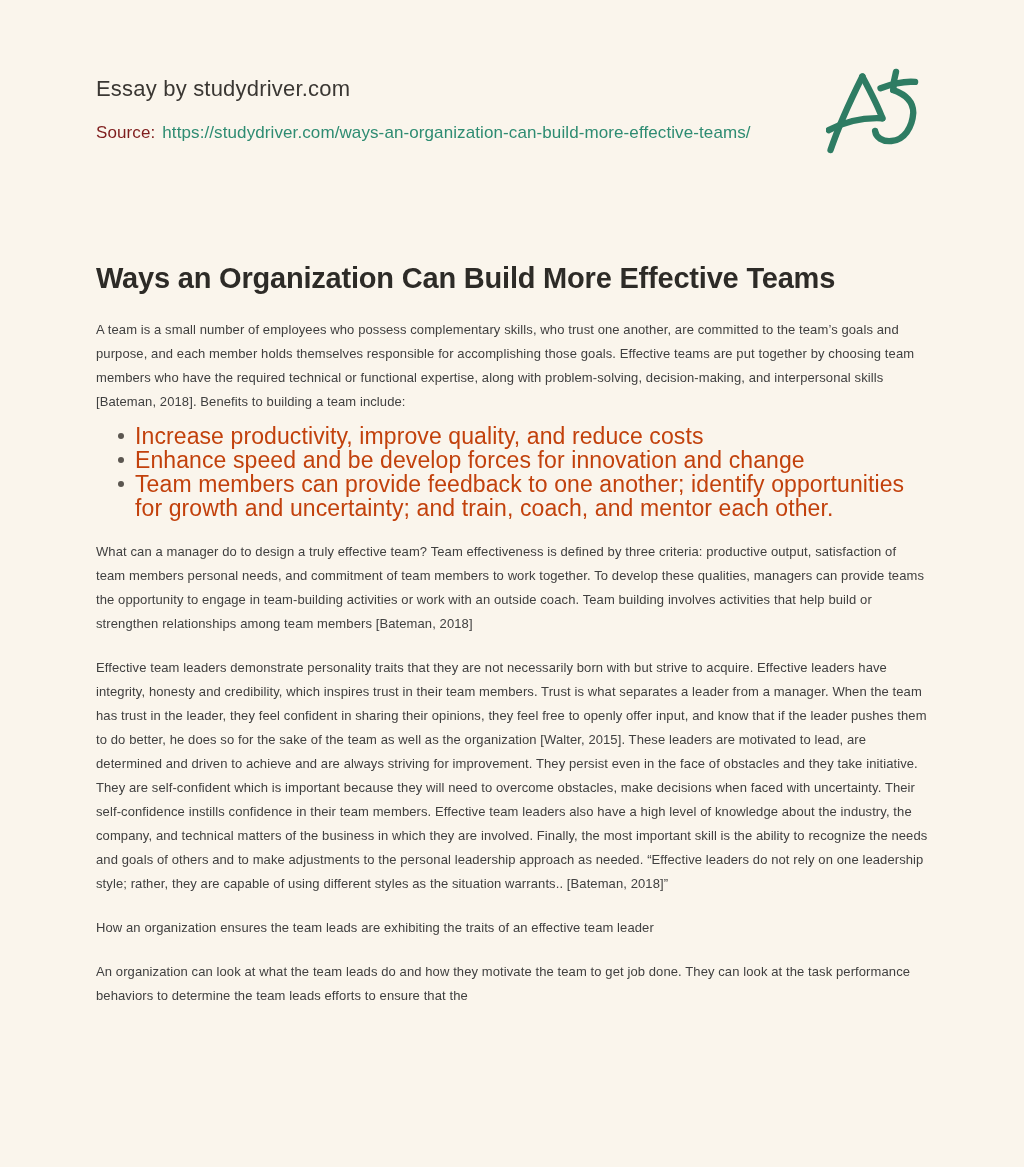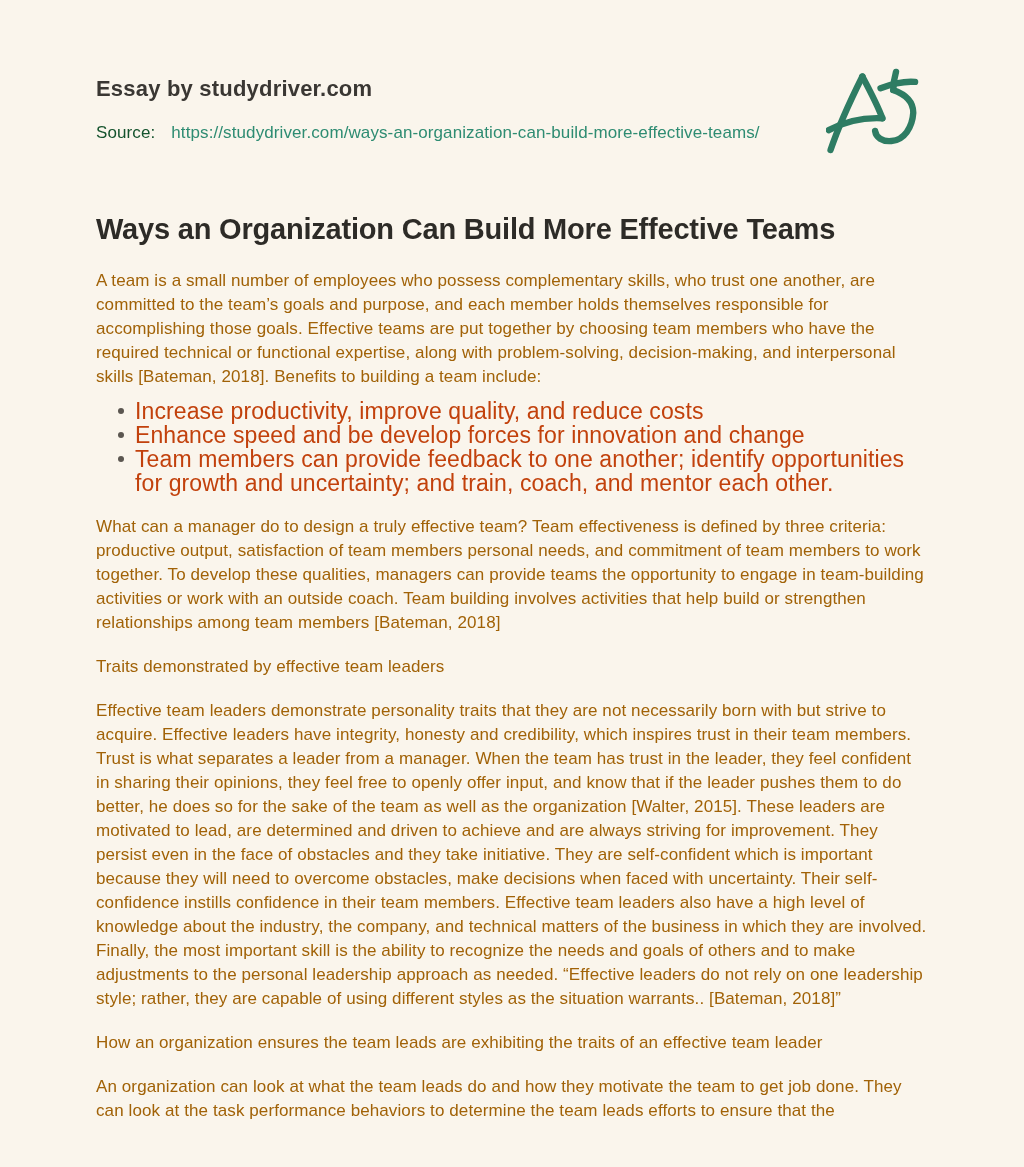"Essay by studydriver.com" .byline { font-weight: 700 -> 400 }
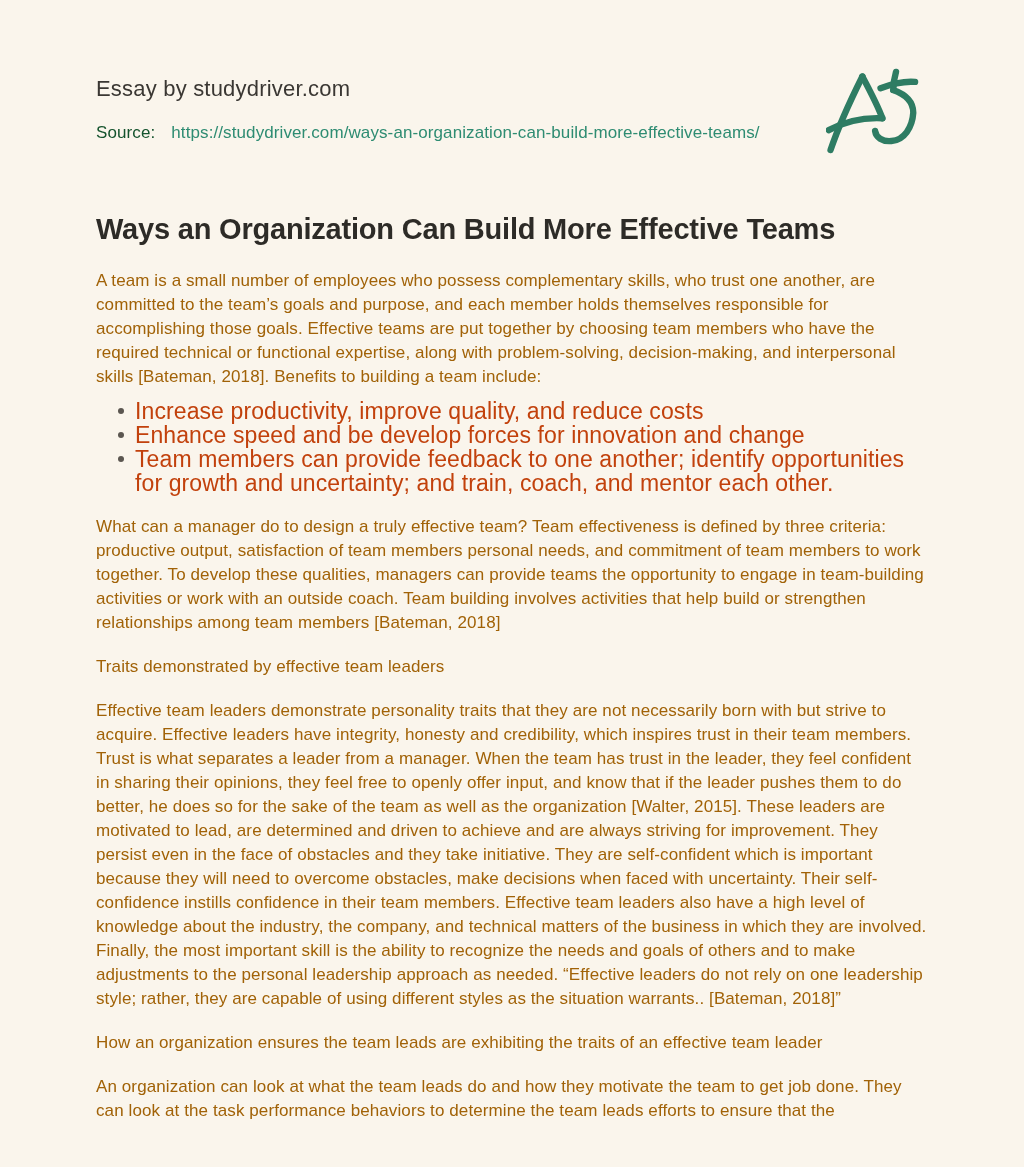"Source:" .source-label { color: #14532d -> #7f1d1d; margin-right: 16px -> 7px }
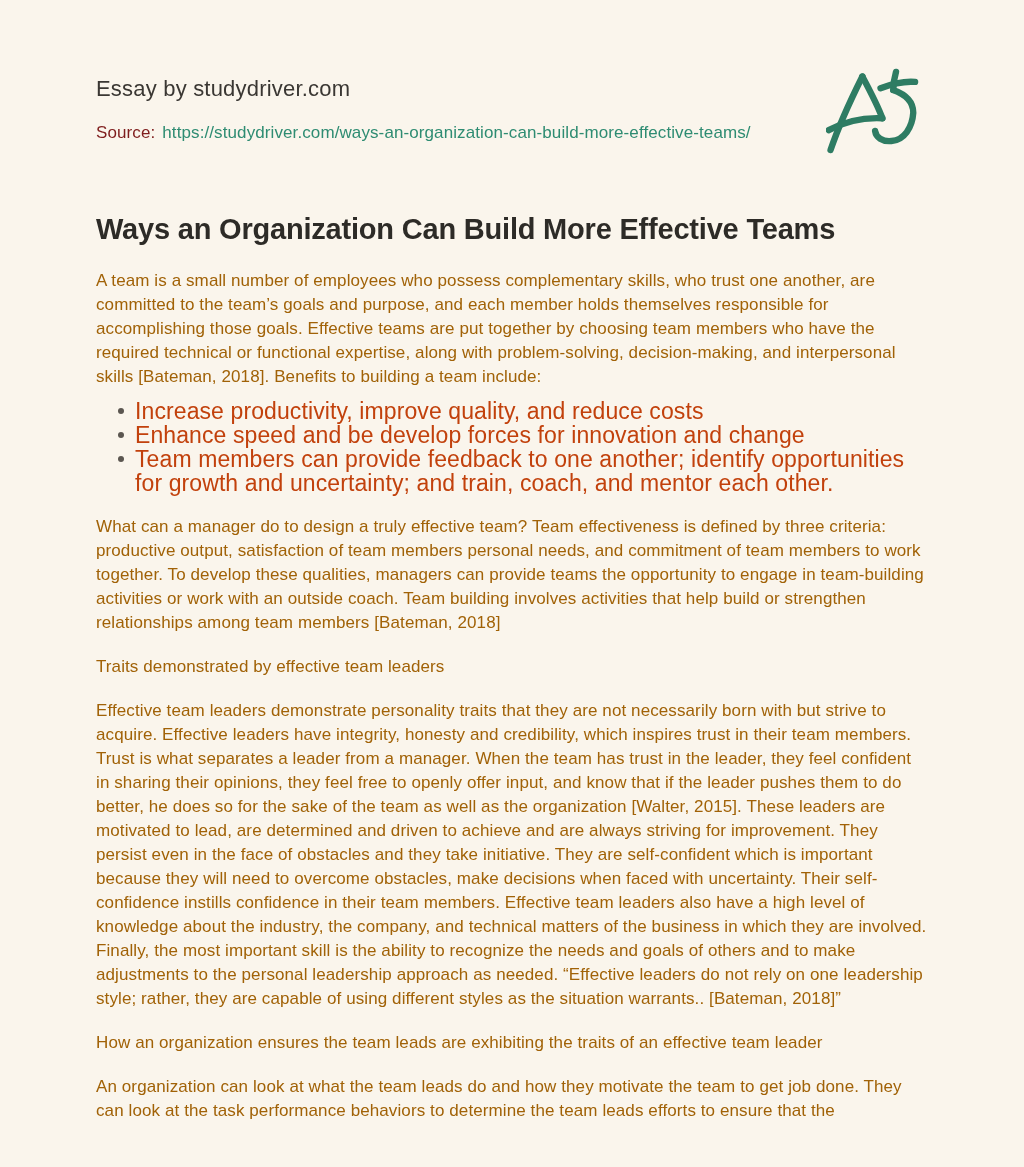"Ways an Organization Can Build" h1.title { margin: 65px 0 0 0 -> 114px 0 0 0 }
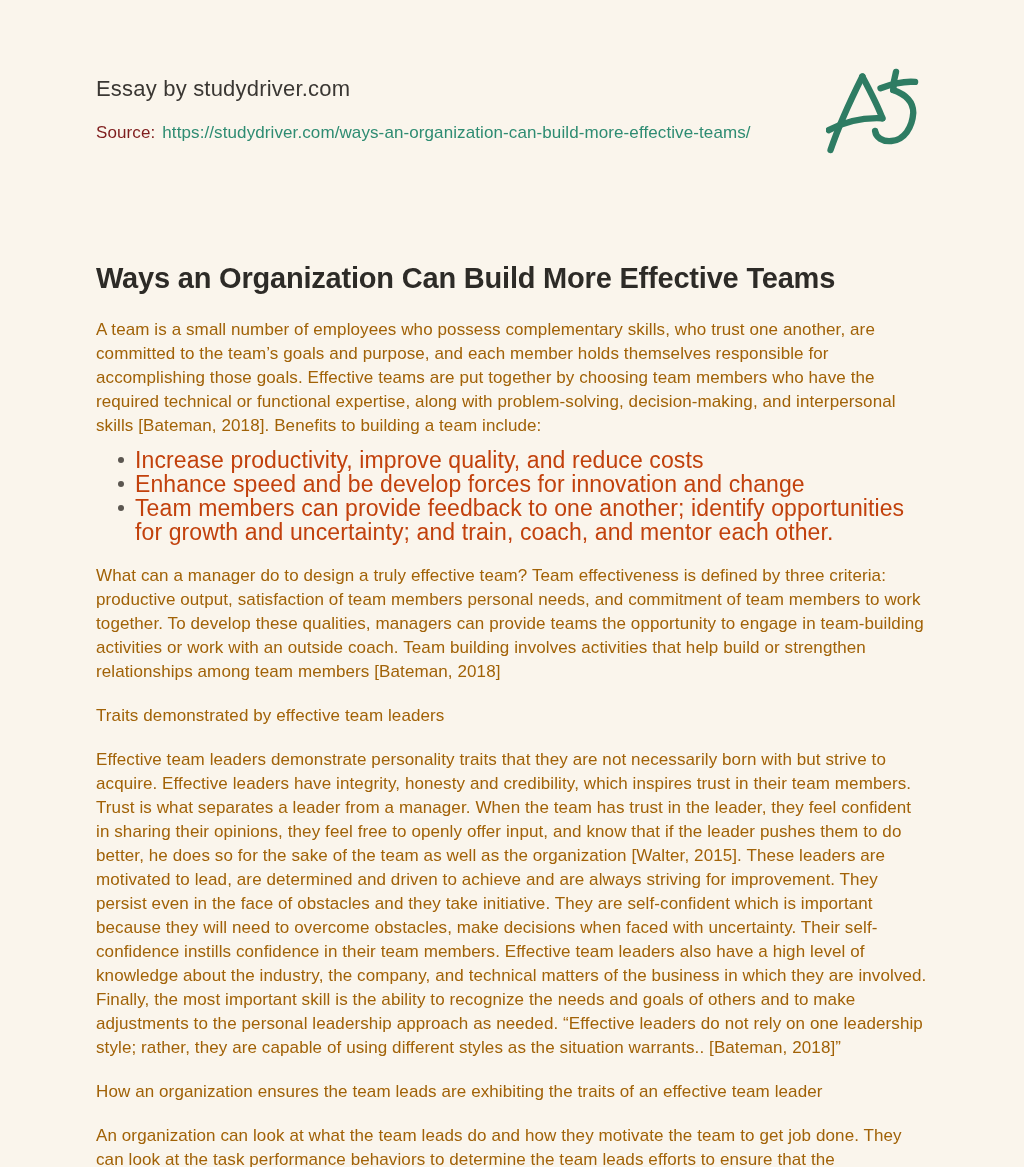"A team is a small" p.body-text { color: #a16207 -> #404040; font-size: 17px -> 13px }
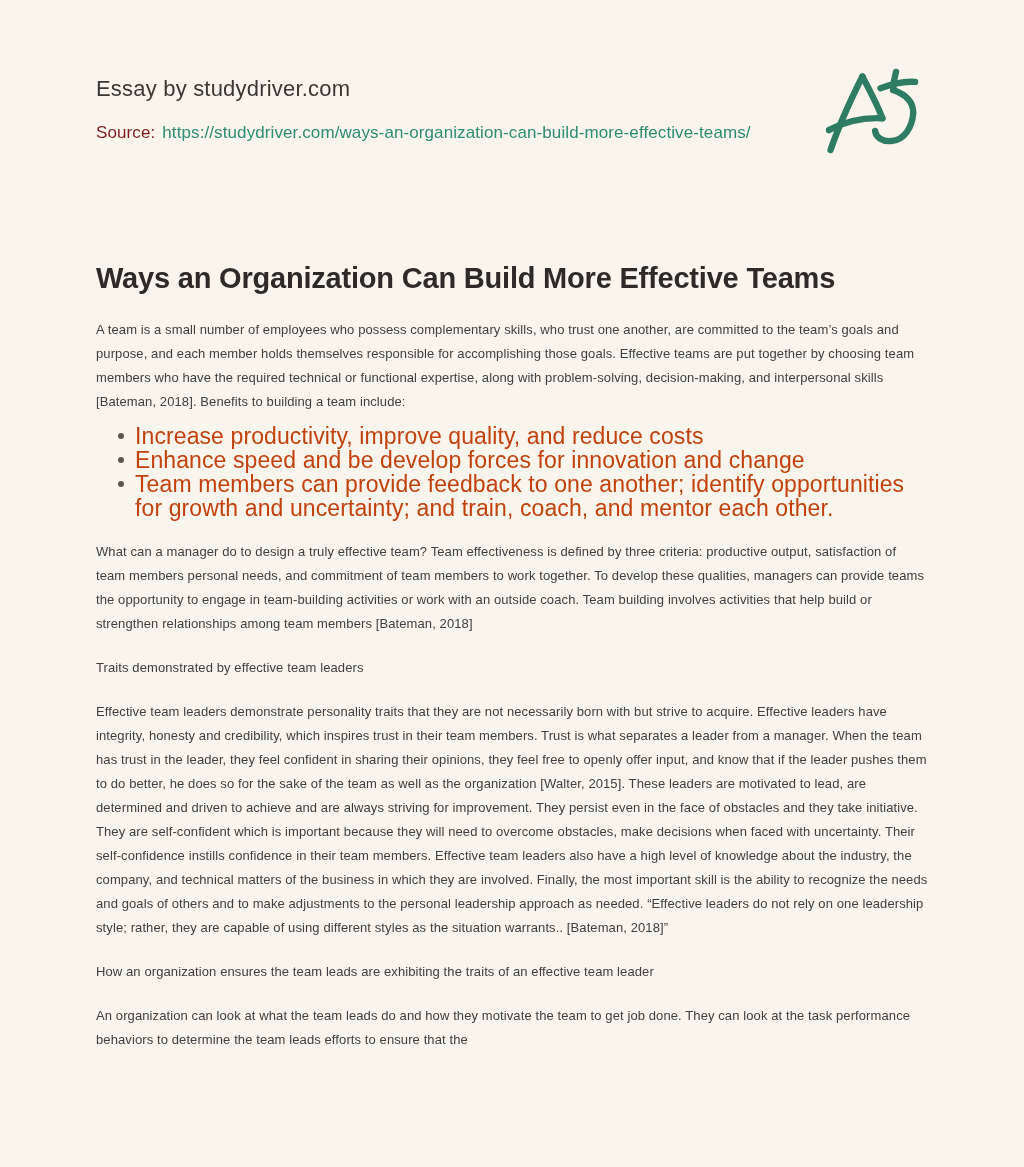"Traits demonstrated by effective team" p.body-text { html: <p>Traits demonstrated by effective team leaders</p> -> none }
